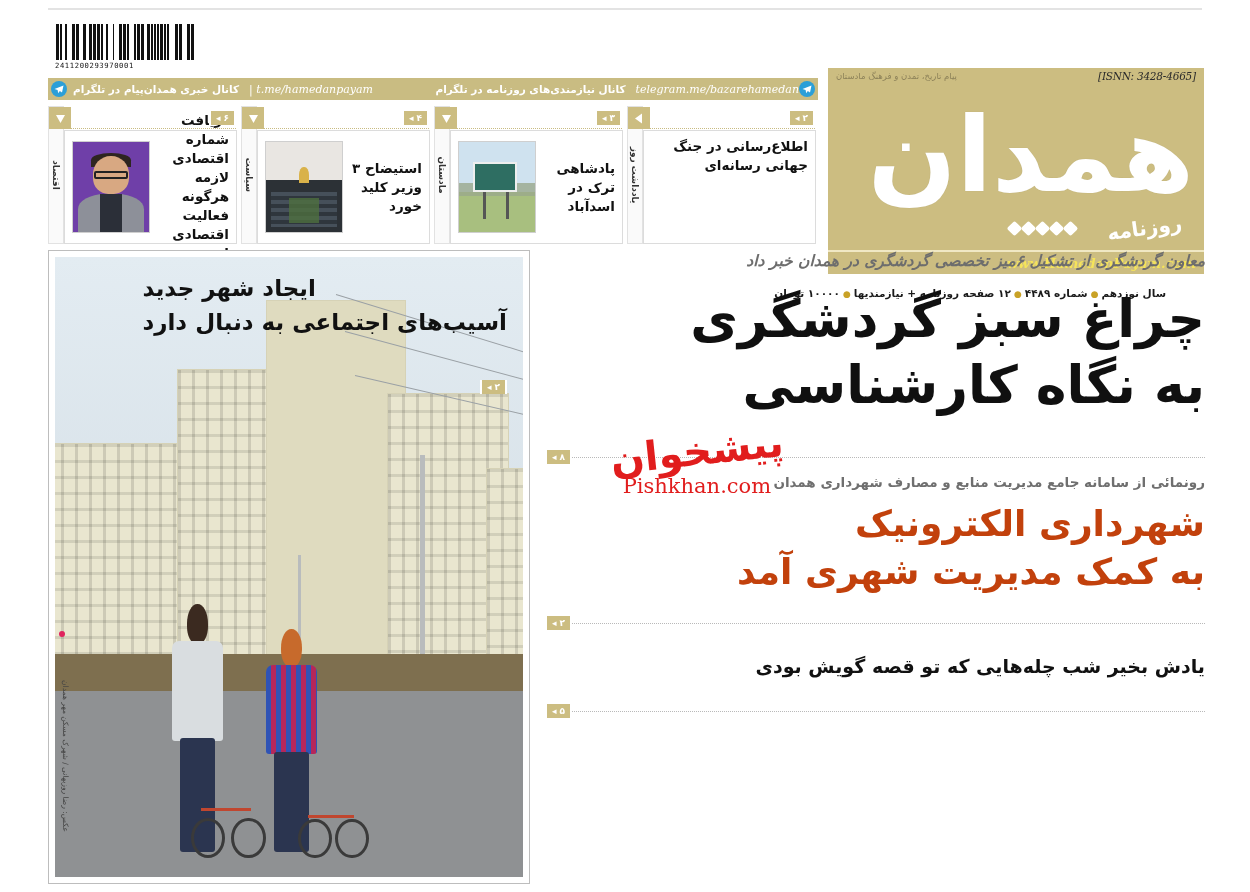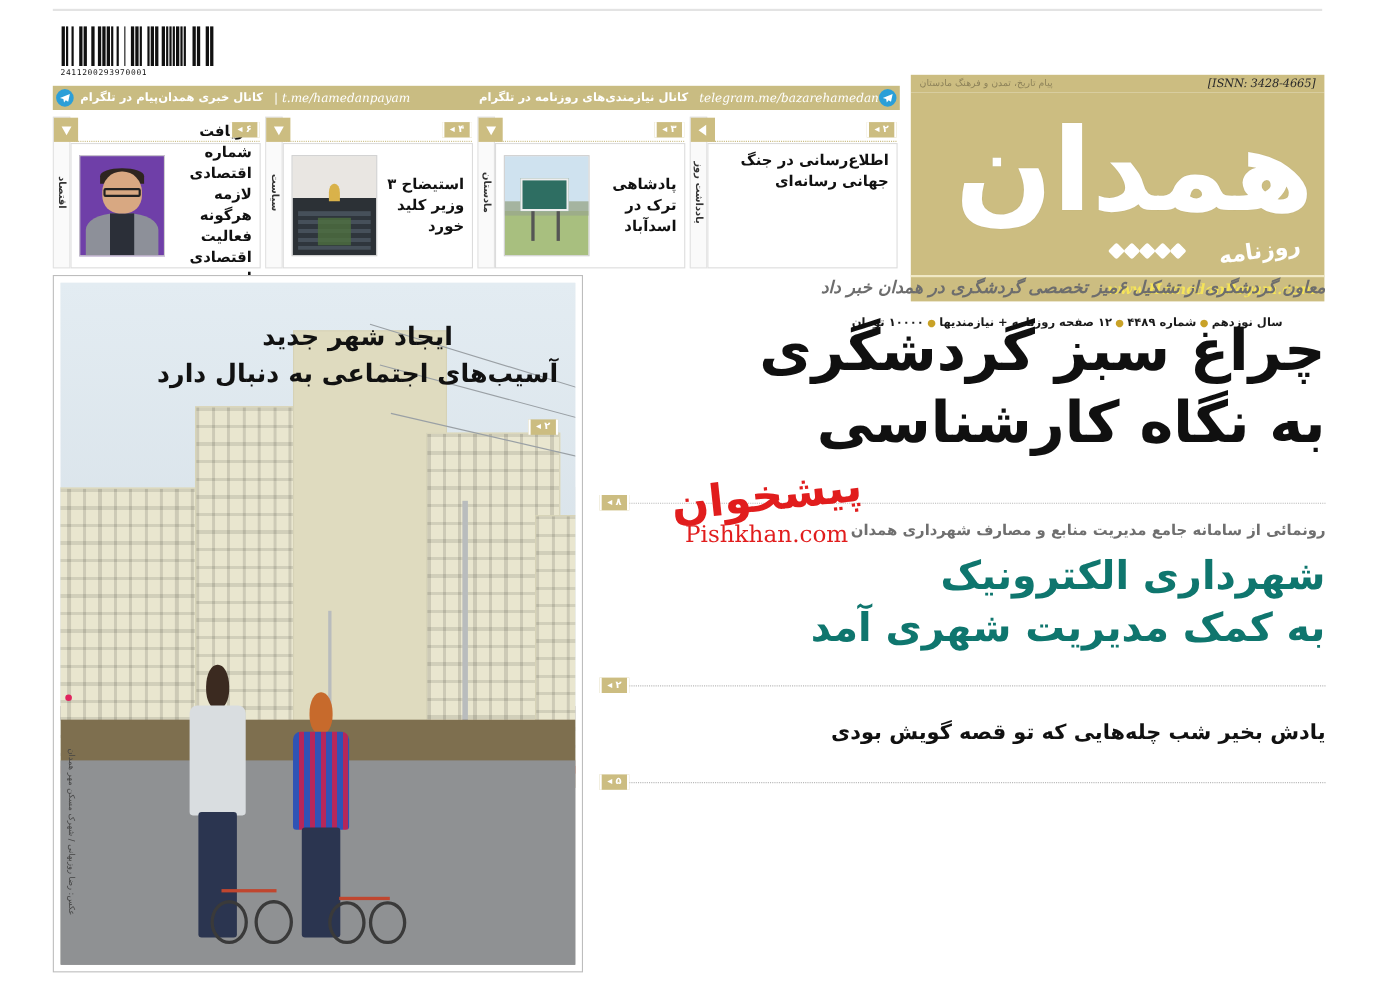"ایجاد شهر جدید" .photo-title { text-align: center -> left; top: 32px -> 14px }
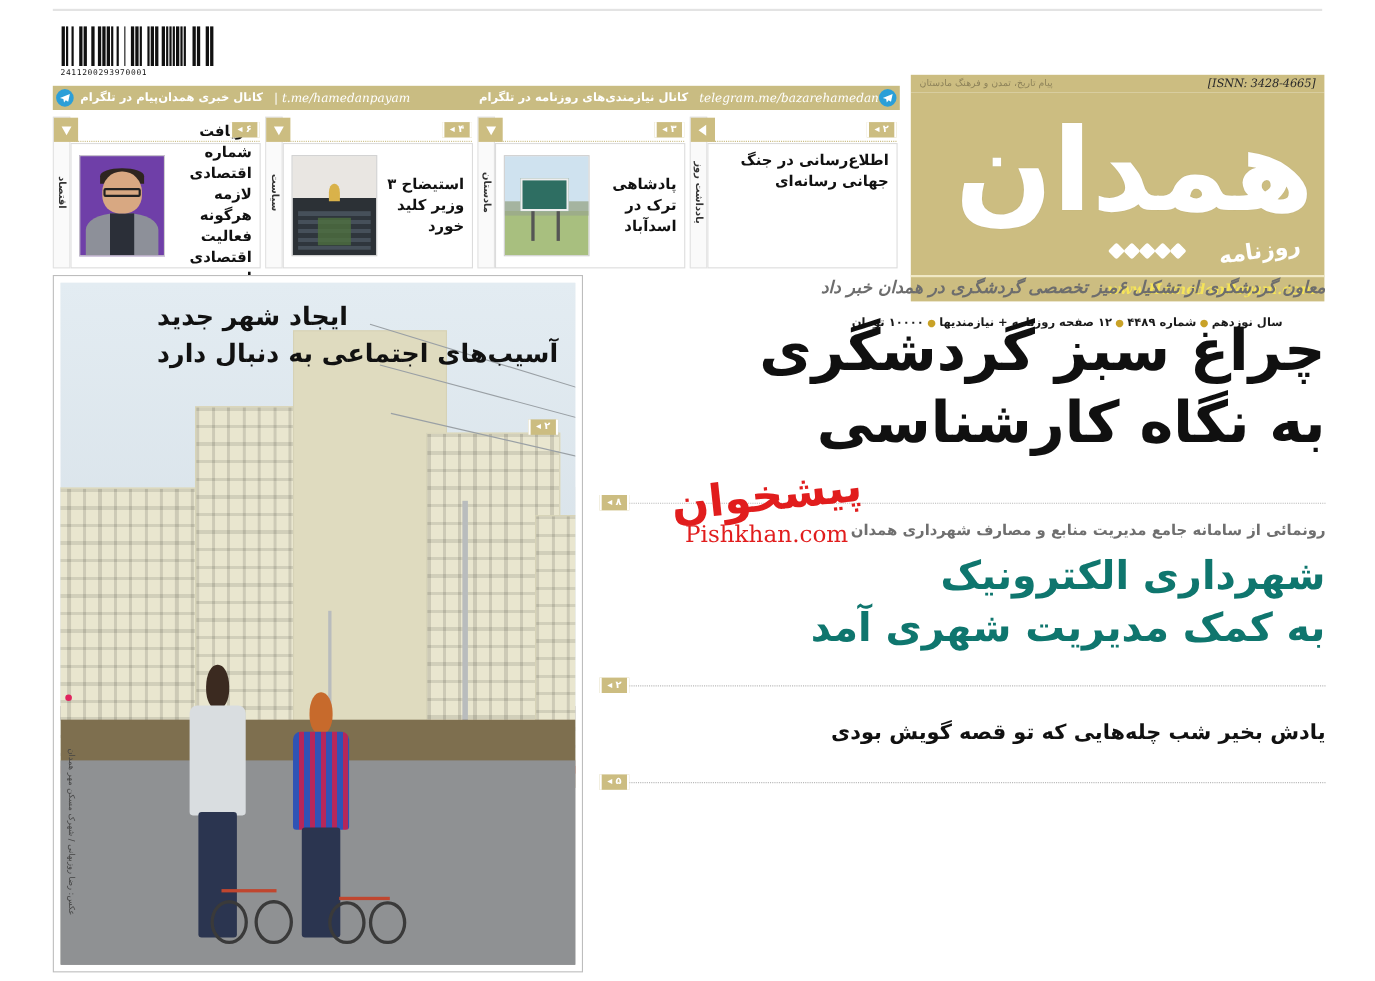"شهرداری الکترونیک" .headline2 { color: #0f766e -> #c2410c }
